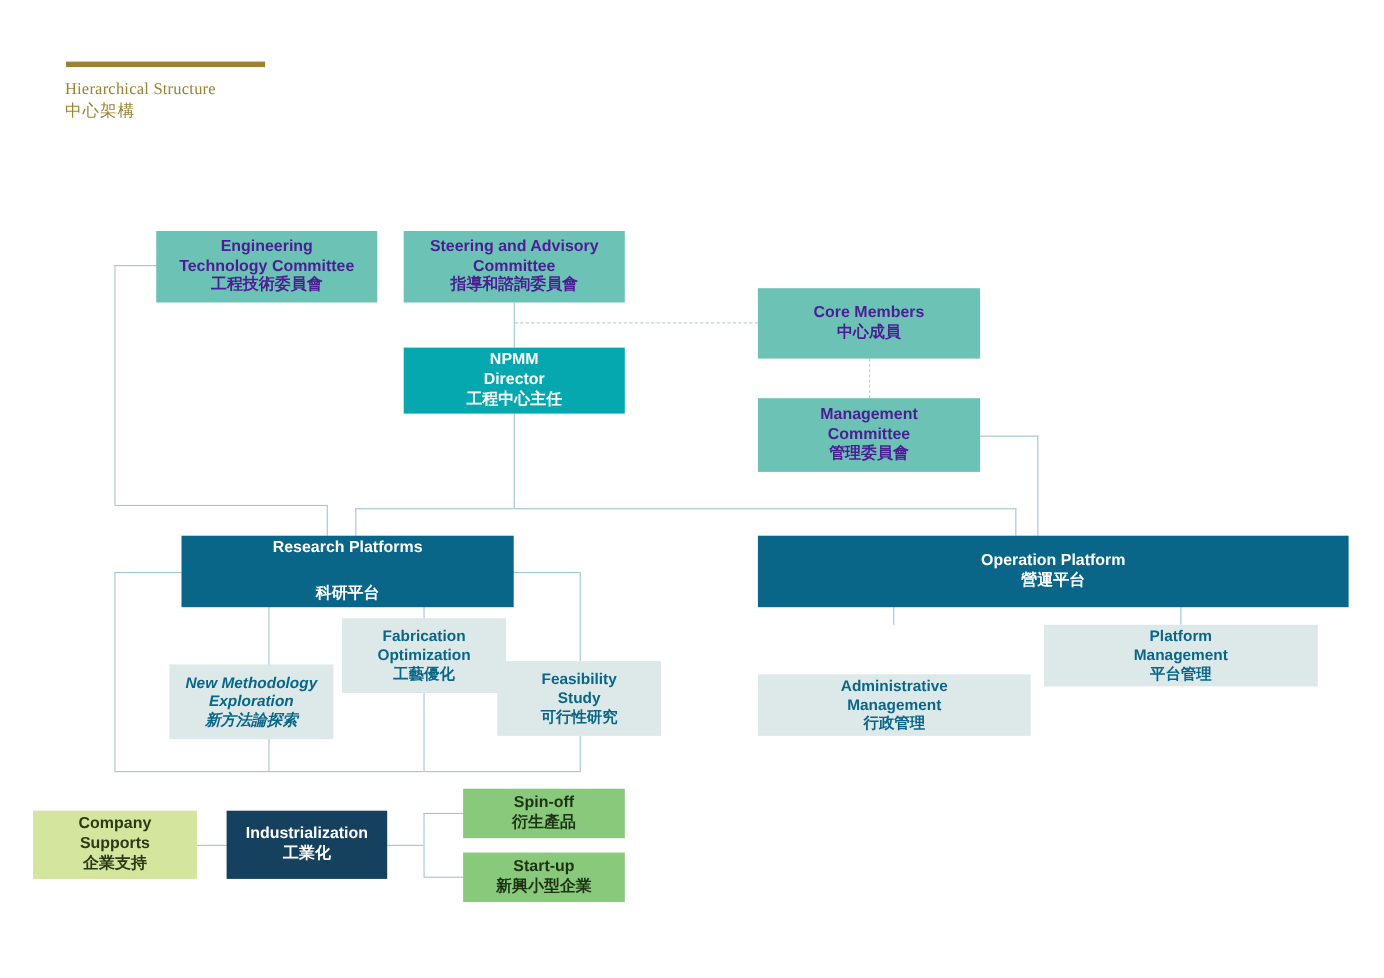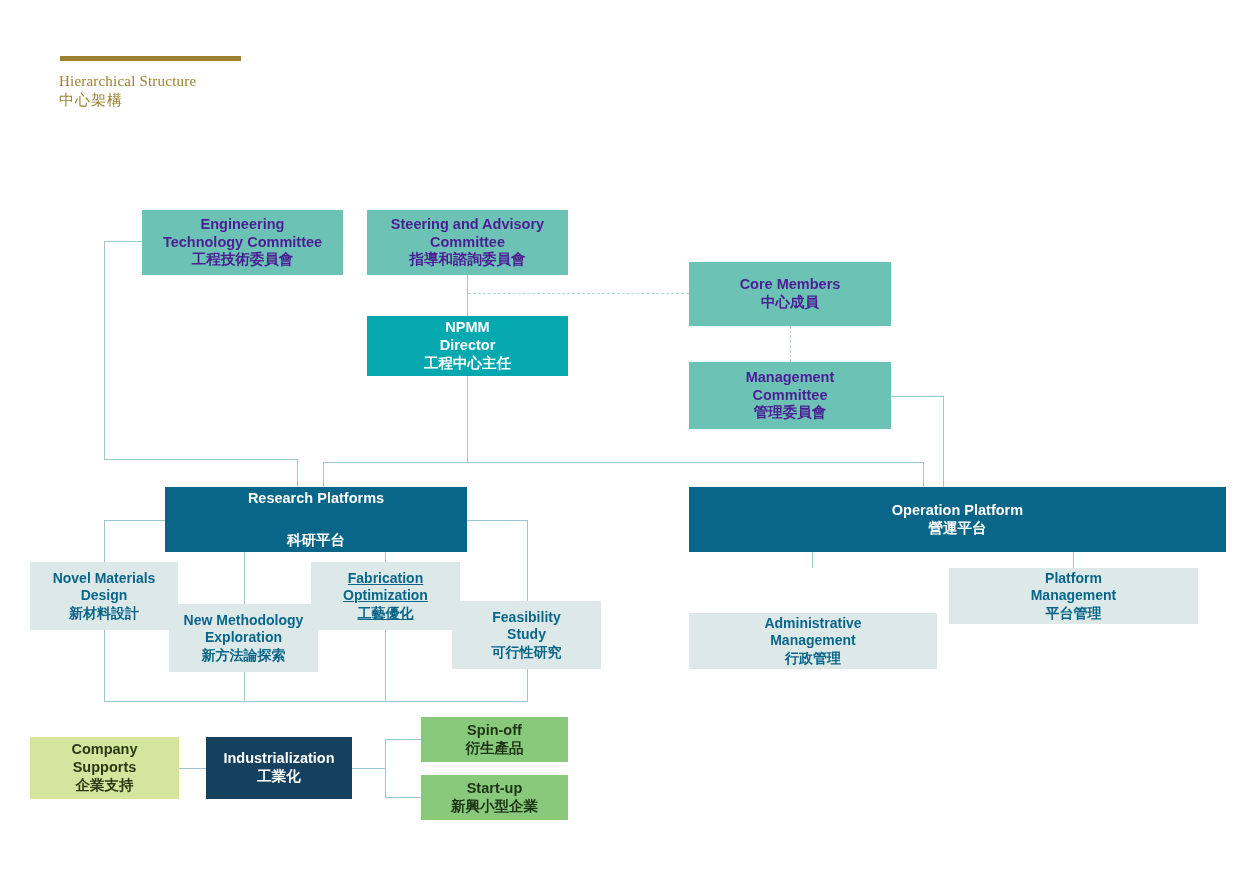"Novel Materials" div.box { html: <div> <span>Novel Materials Design</span> <span>新材料設計</span> </div> -> none }
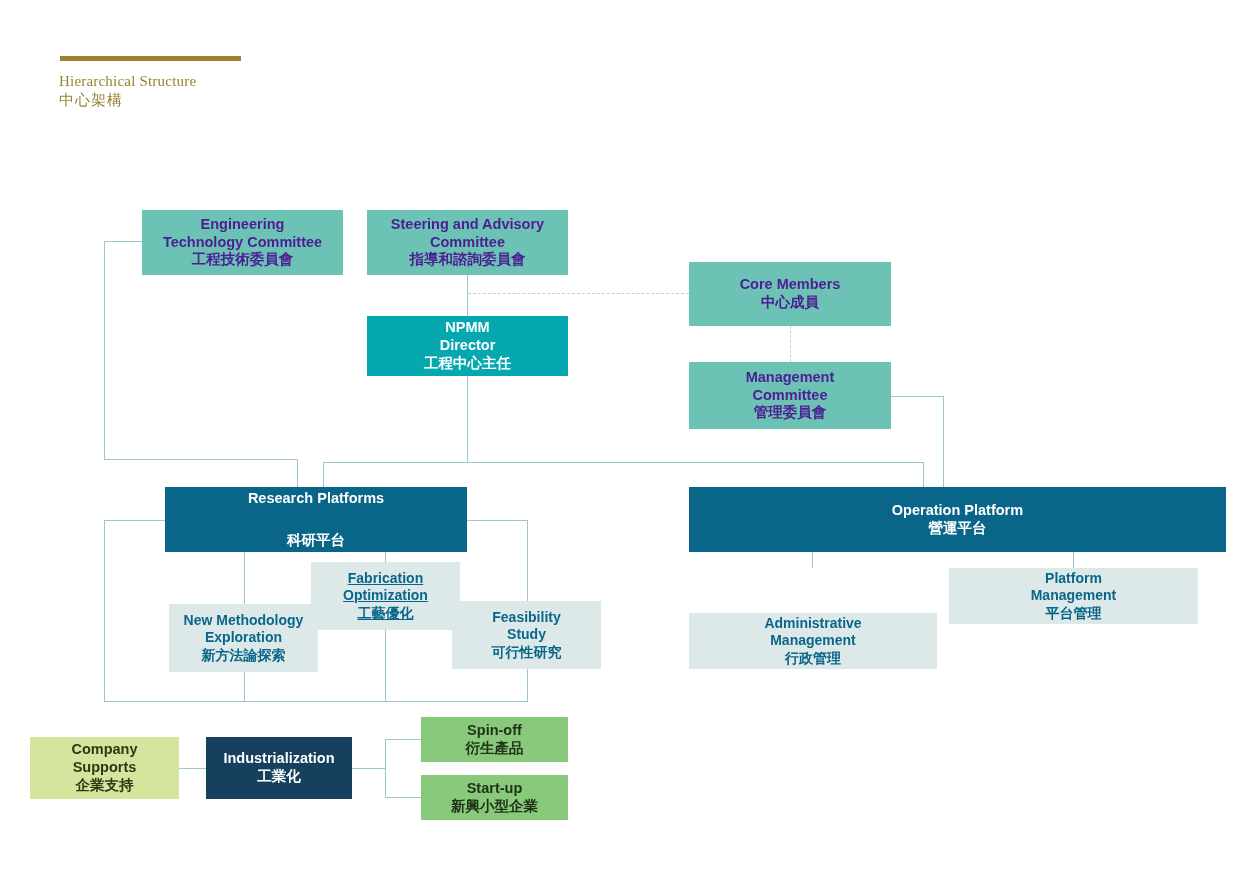"Fabrication" div.box { text-decoration: underline -> none }
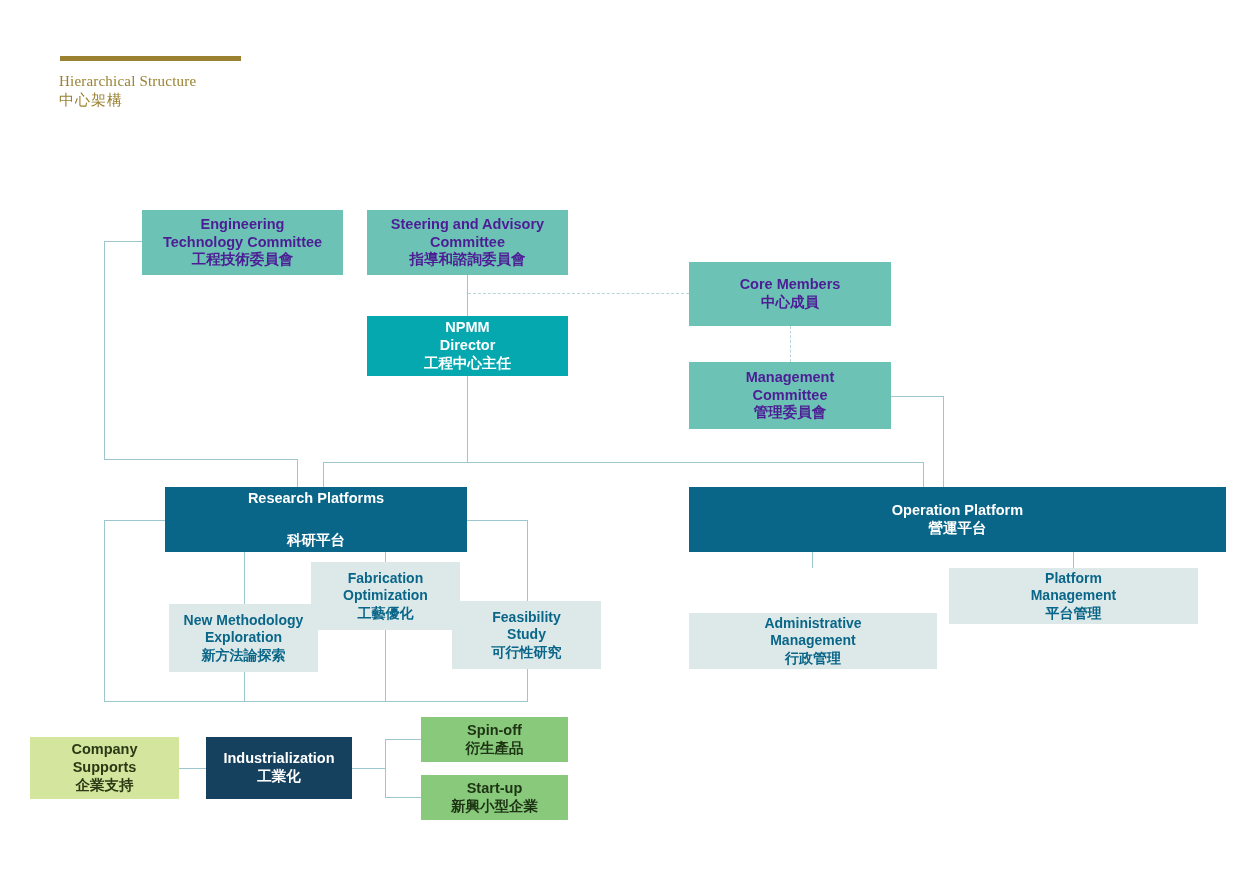"New Methodology" div.box { font-style: none -> italic; left: 169px -> 154px }
